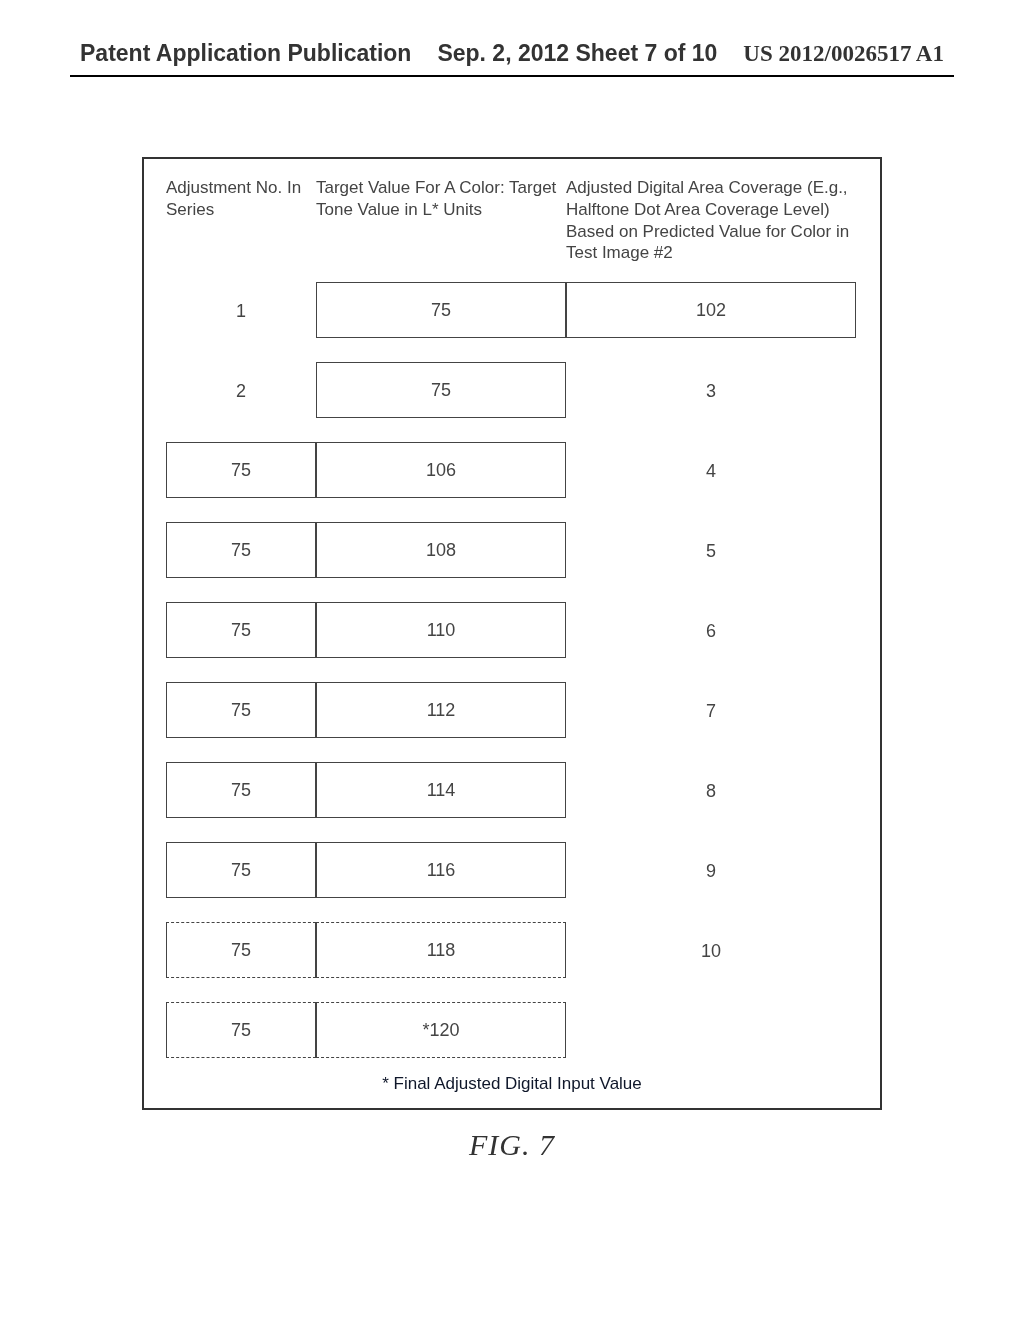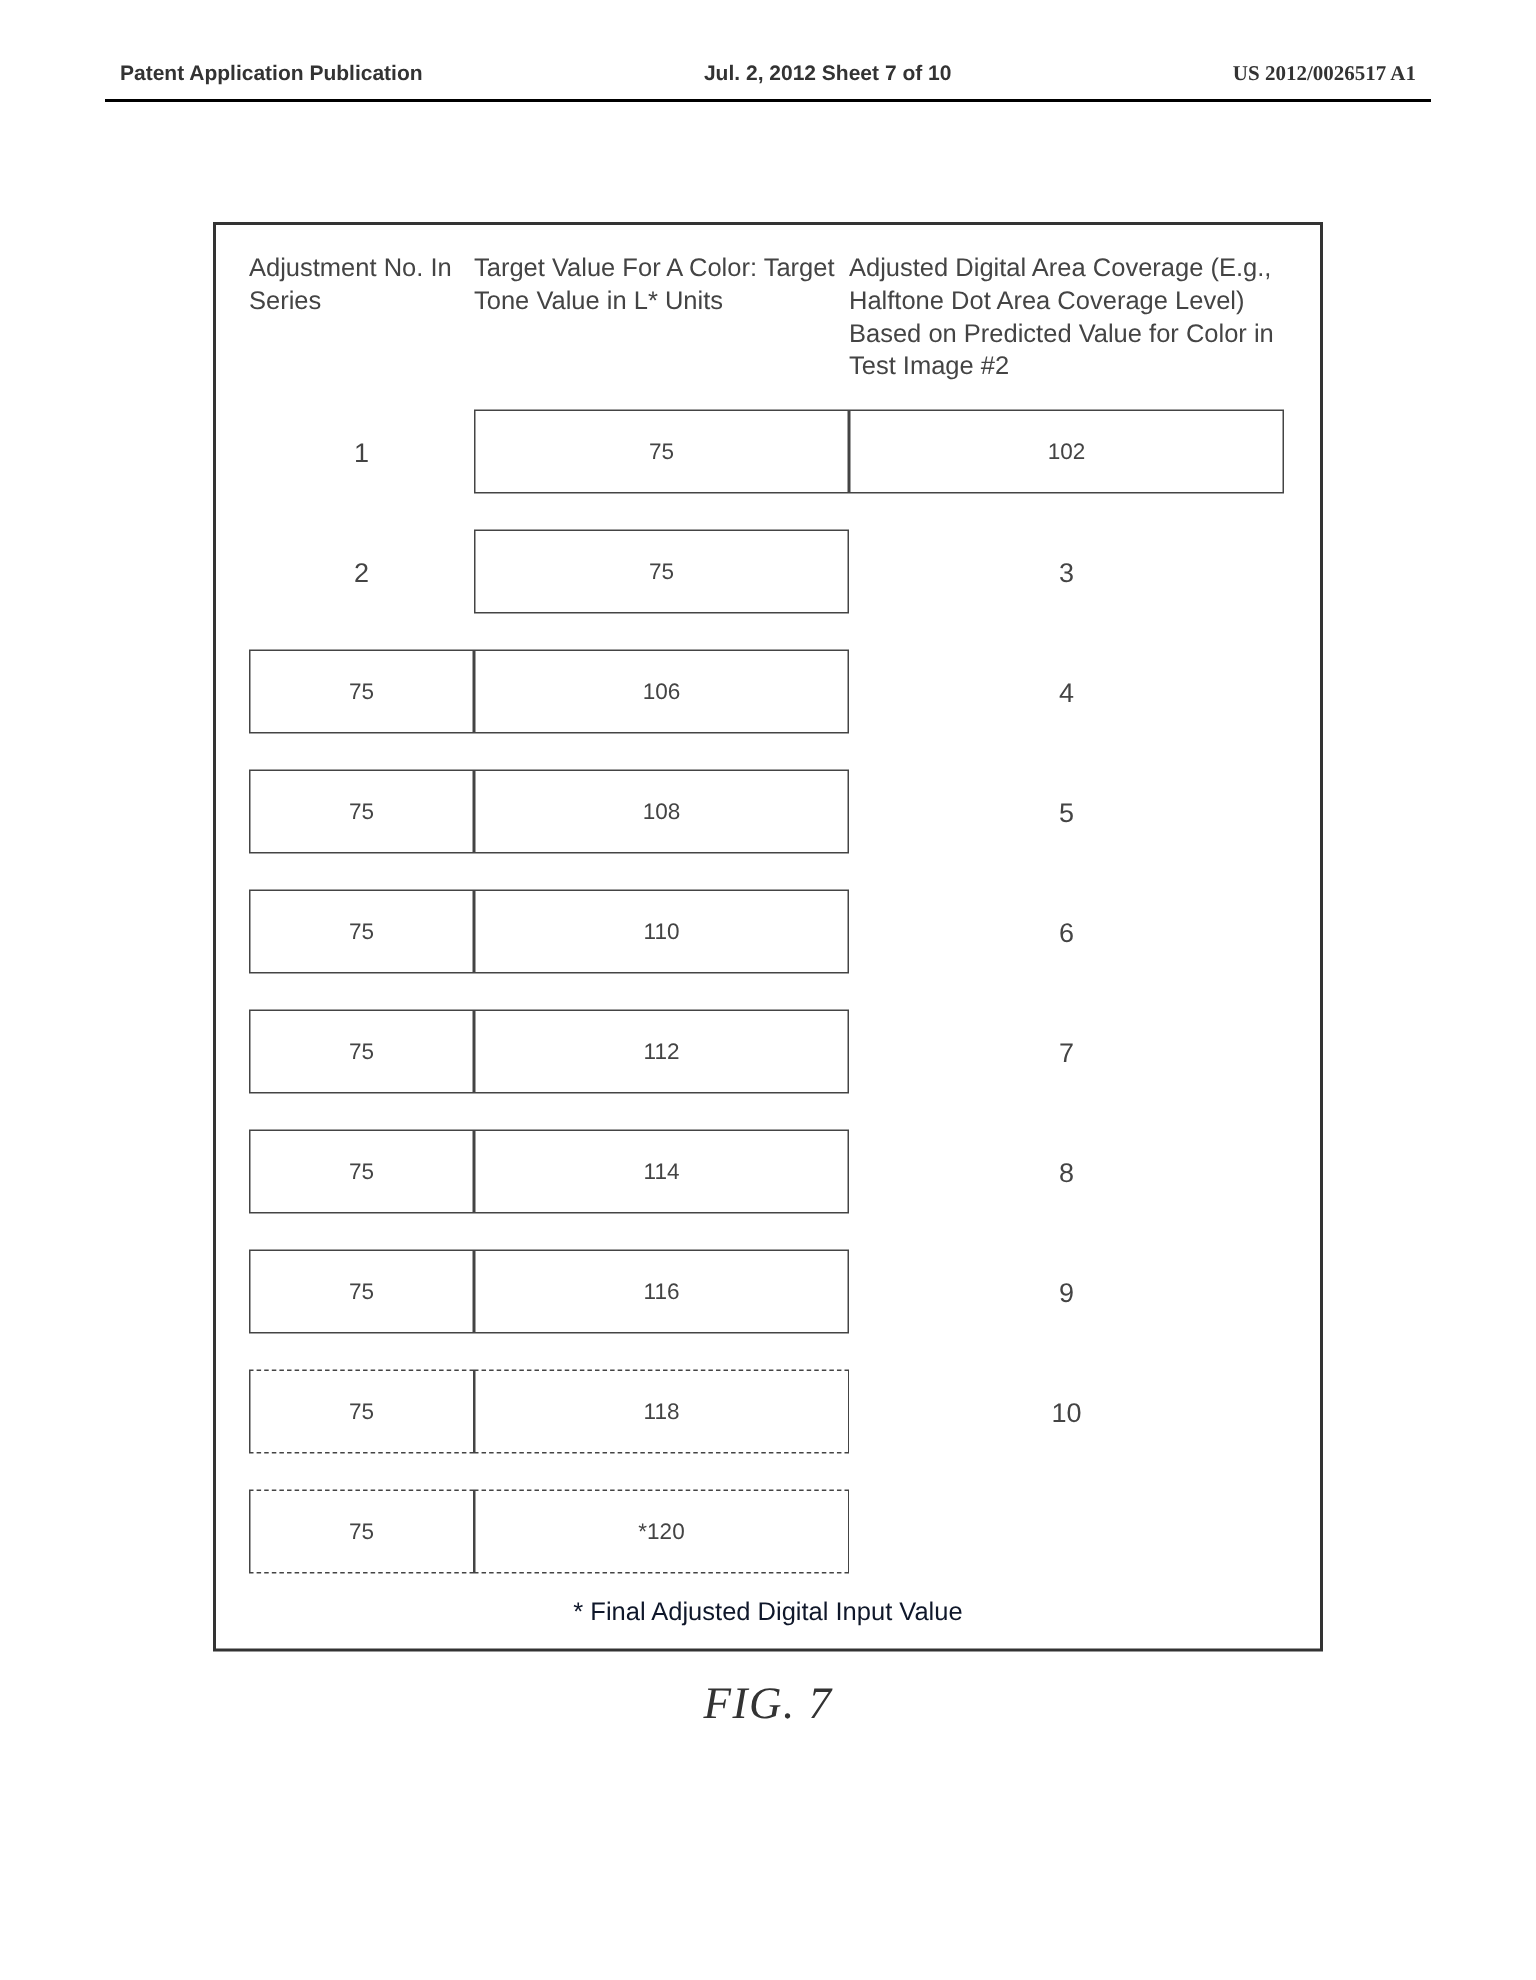"Patent Application Publication" .header-line { font-size: 14px -> 23px }
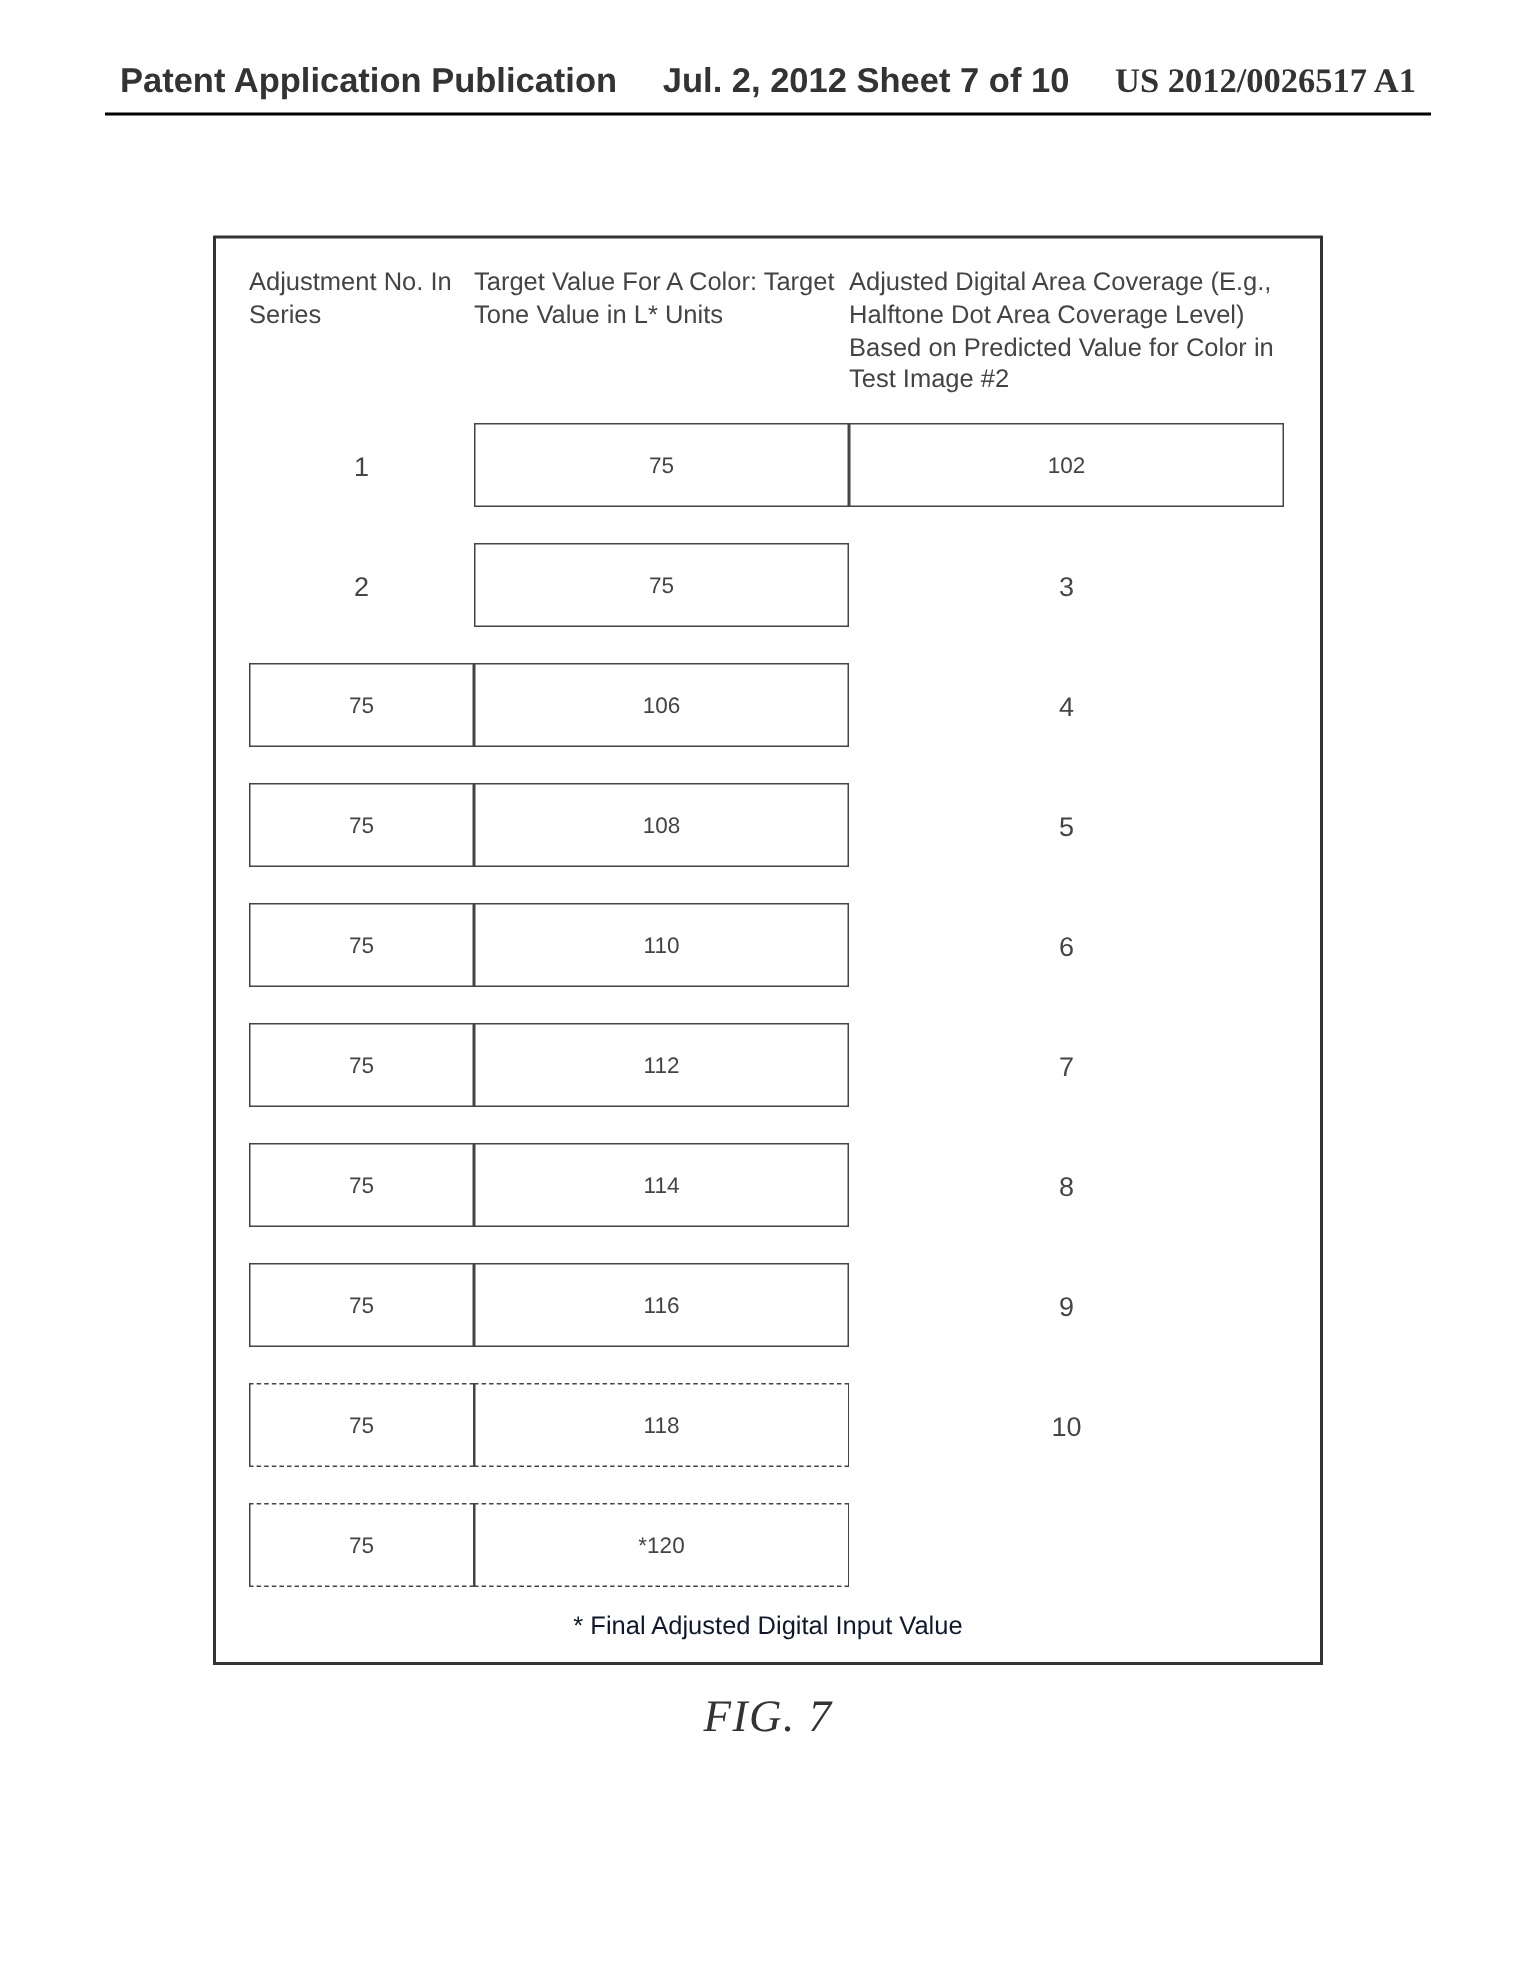"Jul. 2, 2012 Sheet 7" div { text: Jul -> Sep }
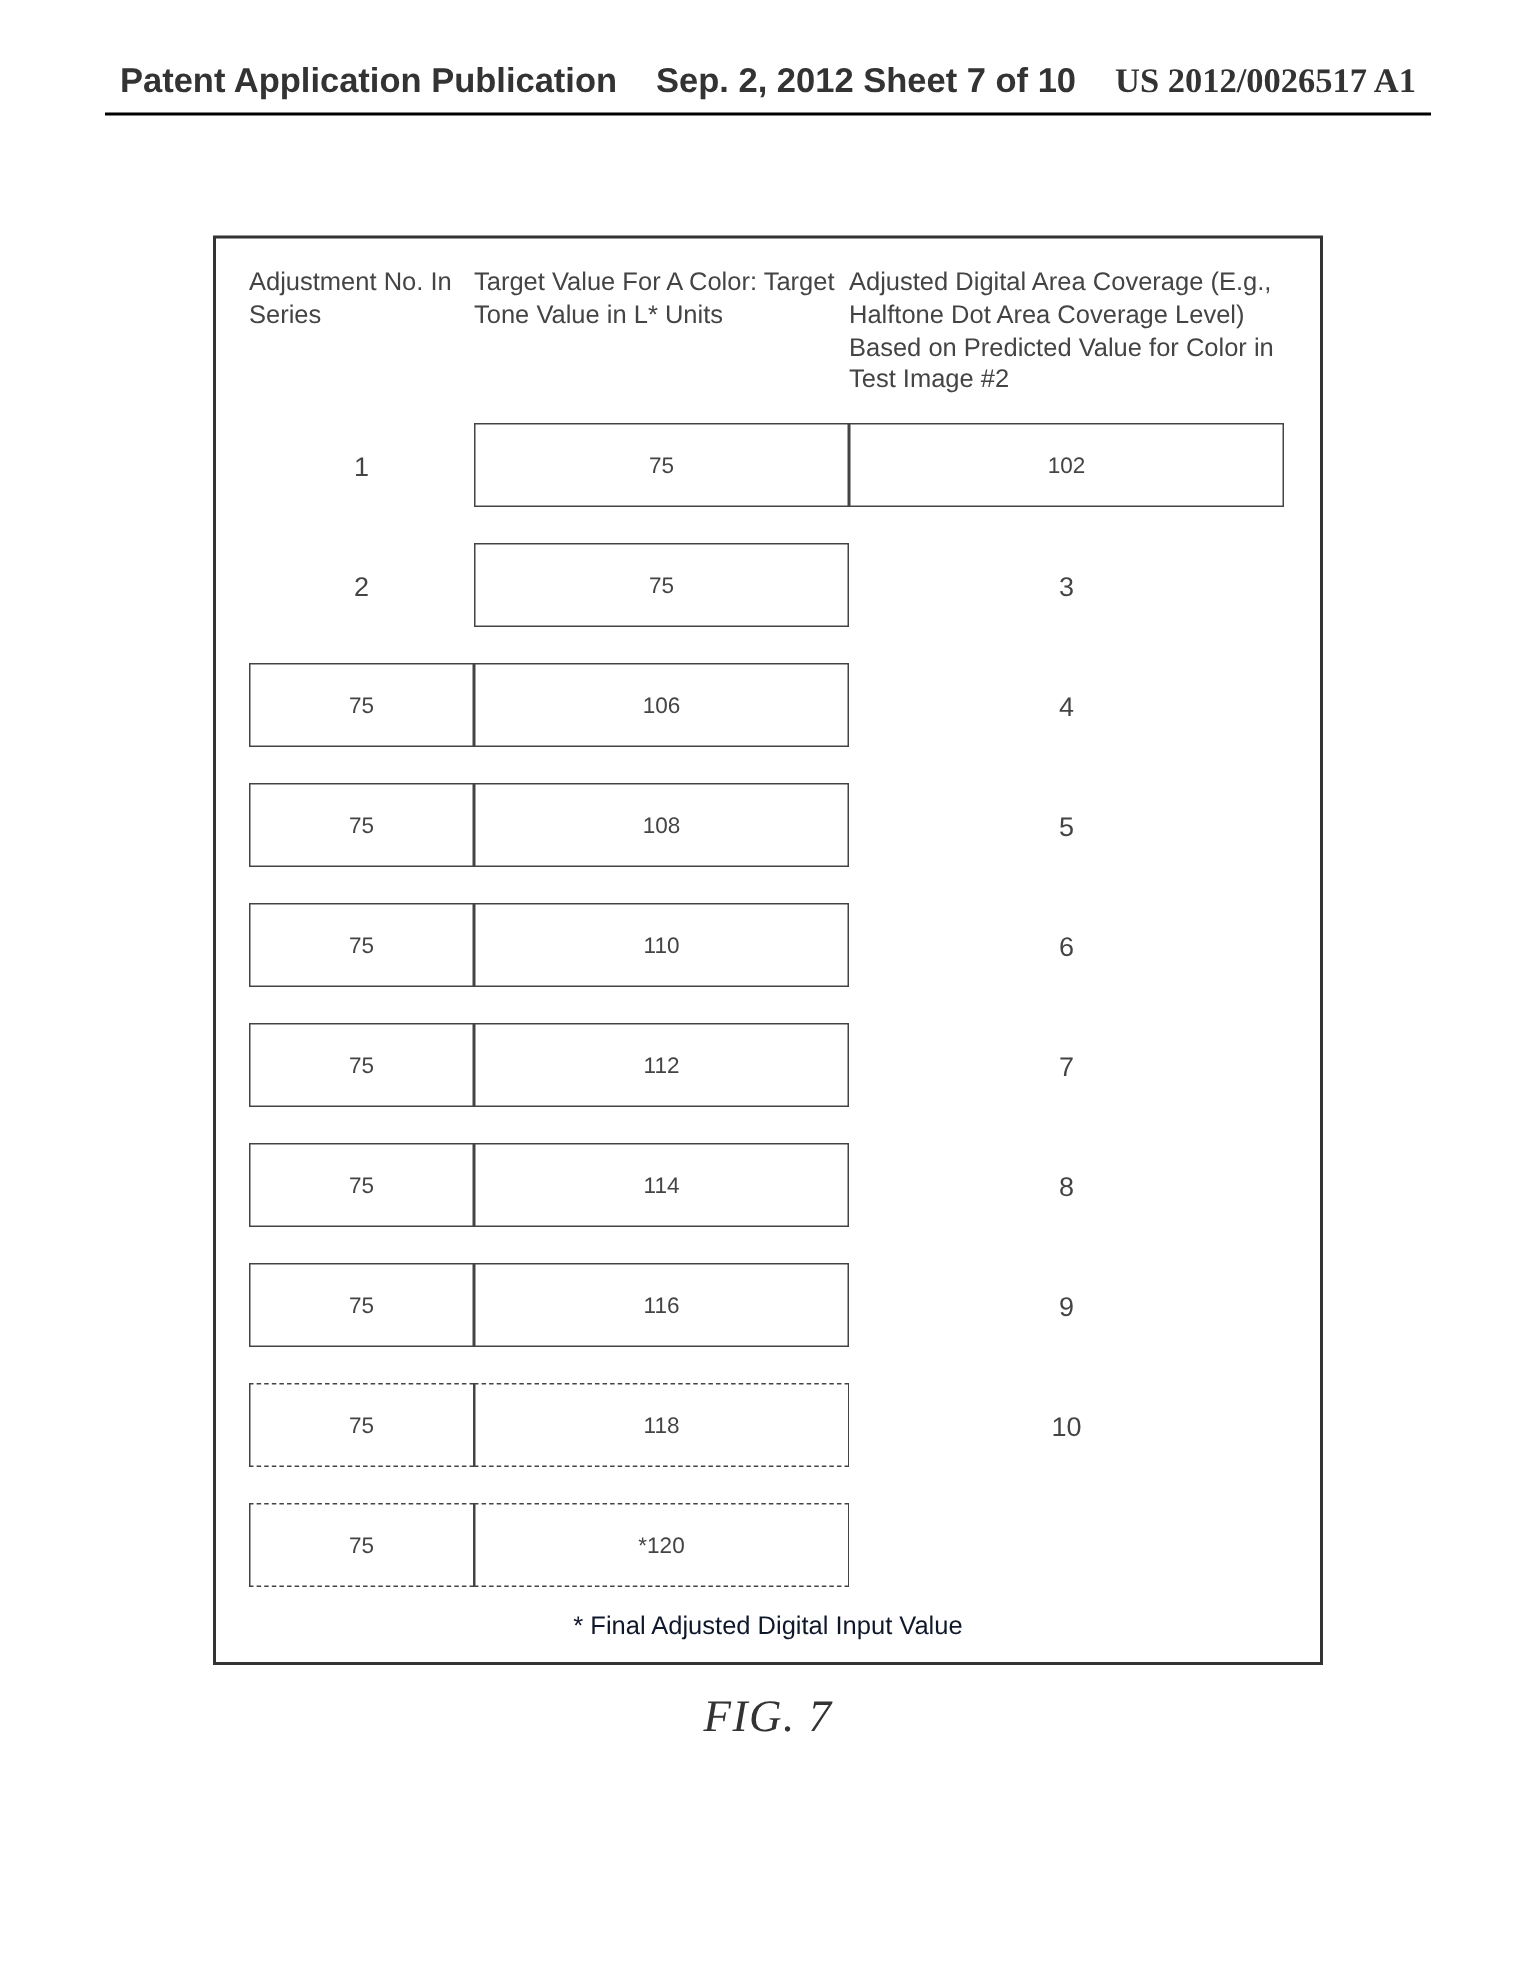"75" .cell-box { font-size: 15px -> 18px }
